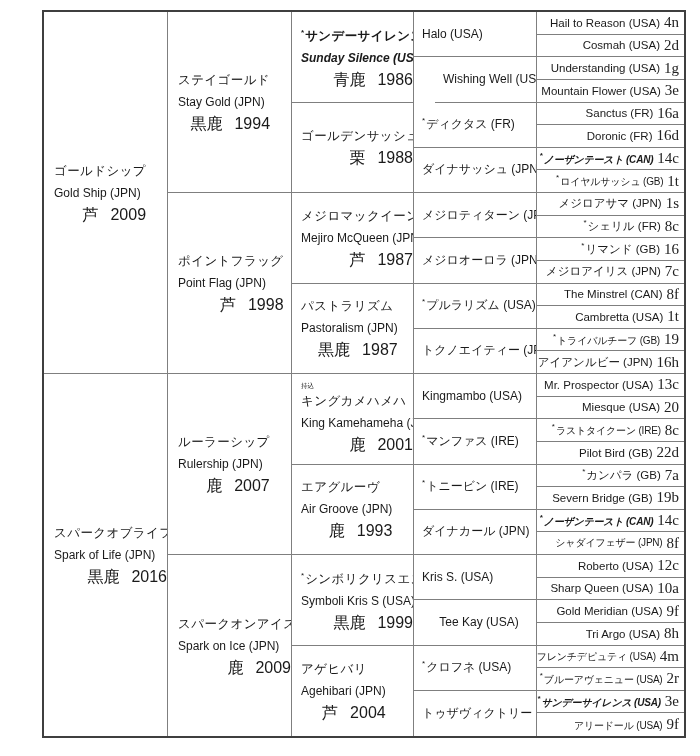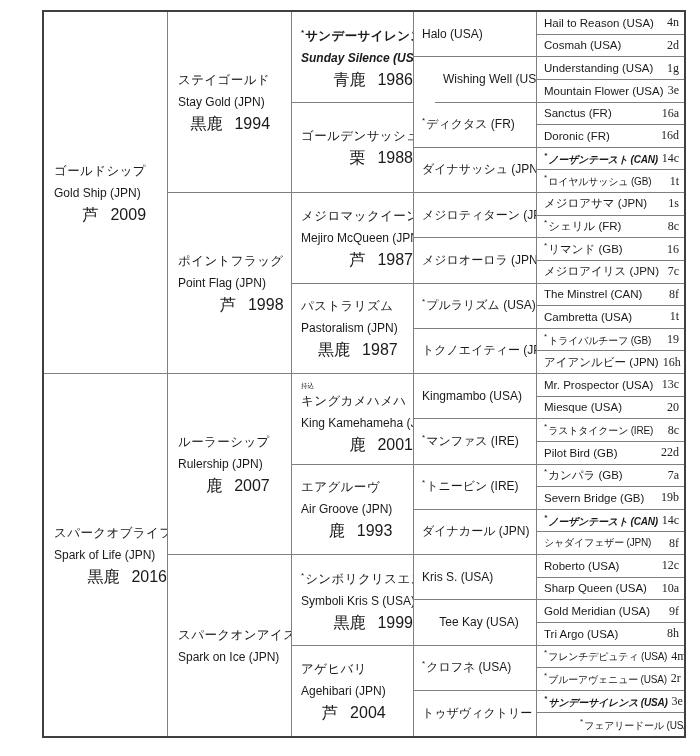"Hail to Reason (USA)" .c5 { justify-content: space-between -> flex-end }
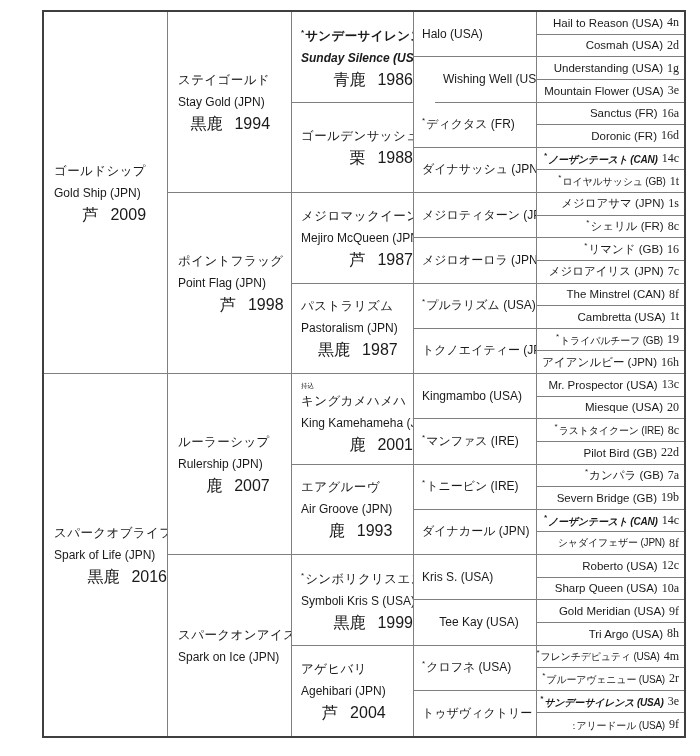"4n" .fno { font-size: 12px -> 15px }
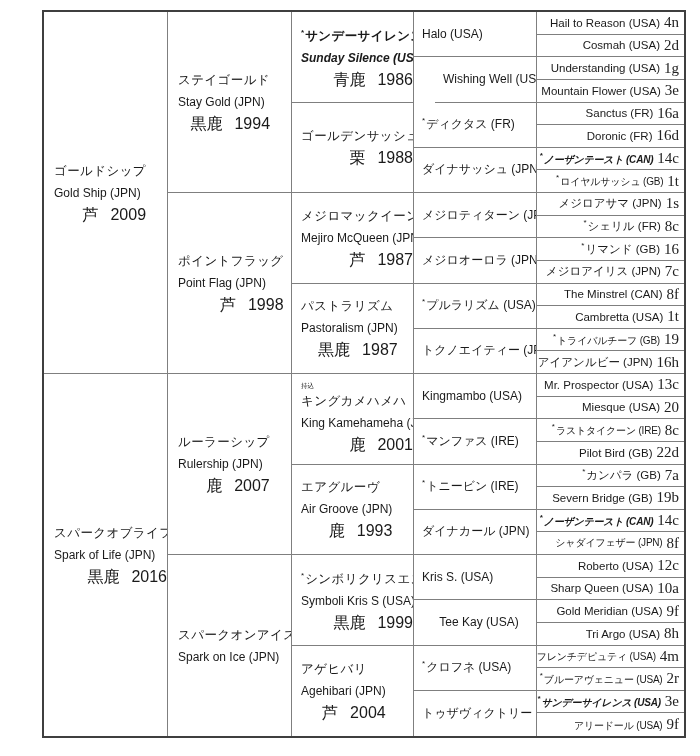"鹿 2009" div.cy { html: none -> <div><span>鹿</span><span>2009</span></div> }
